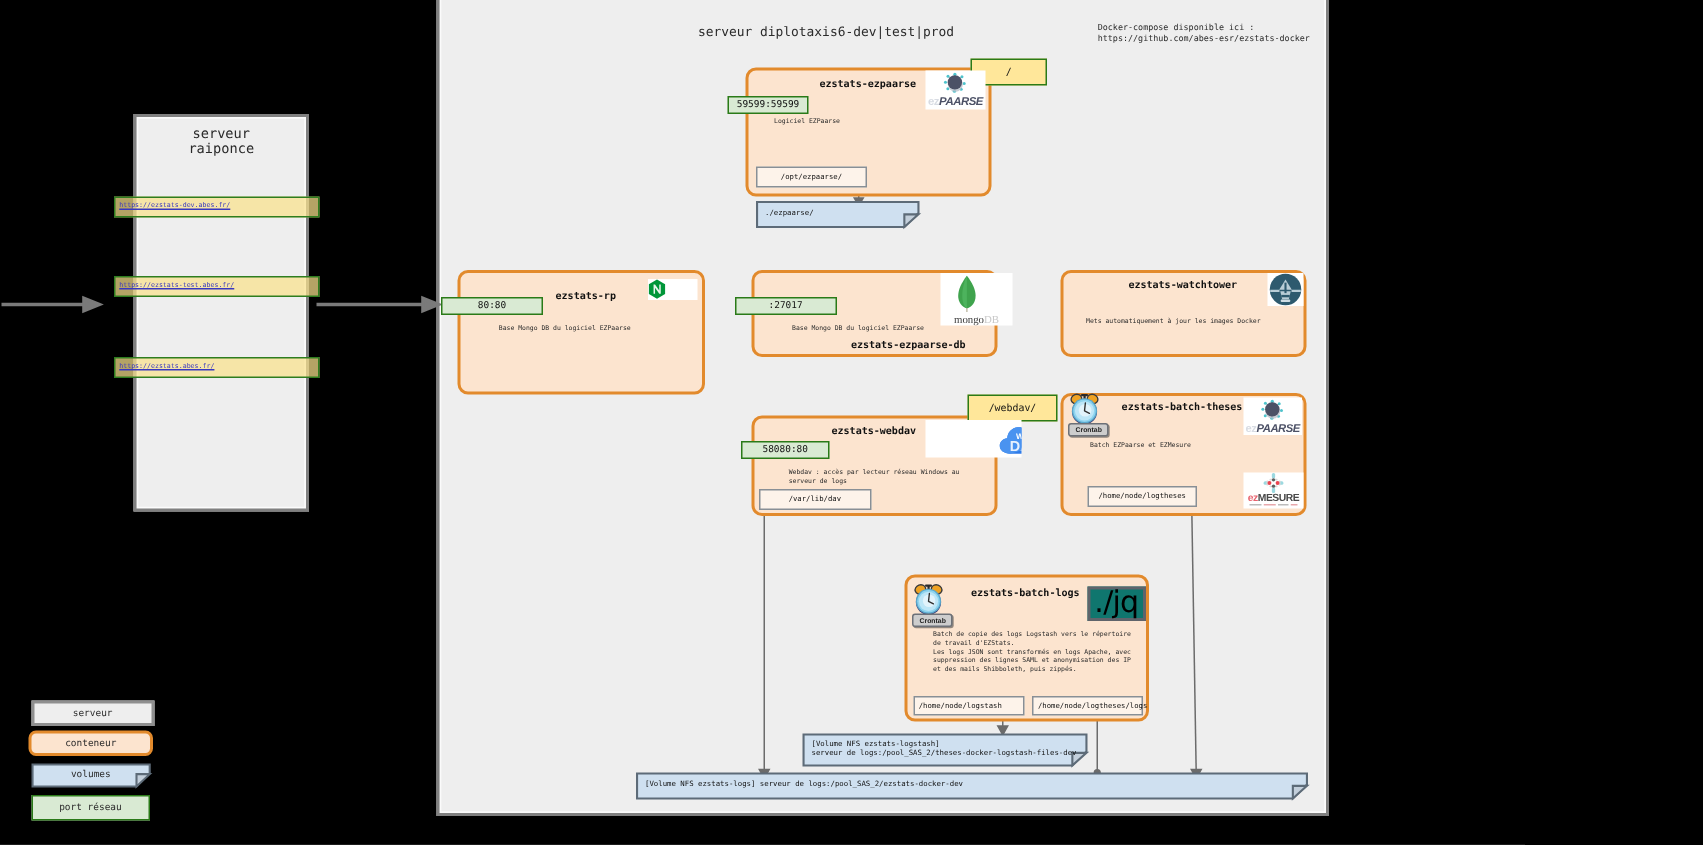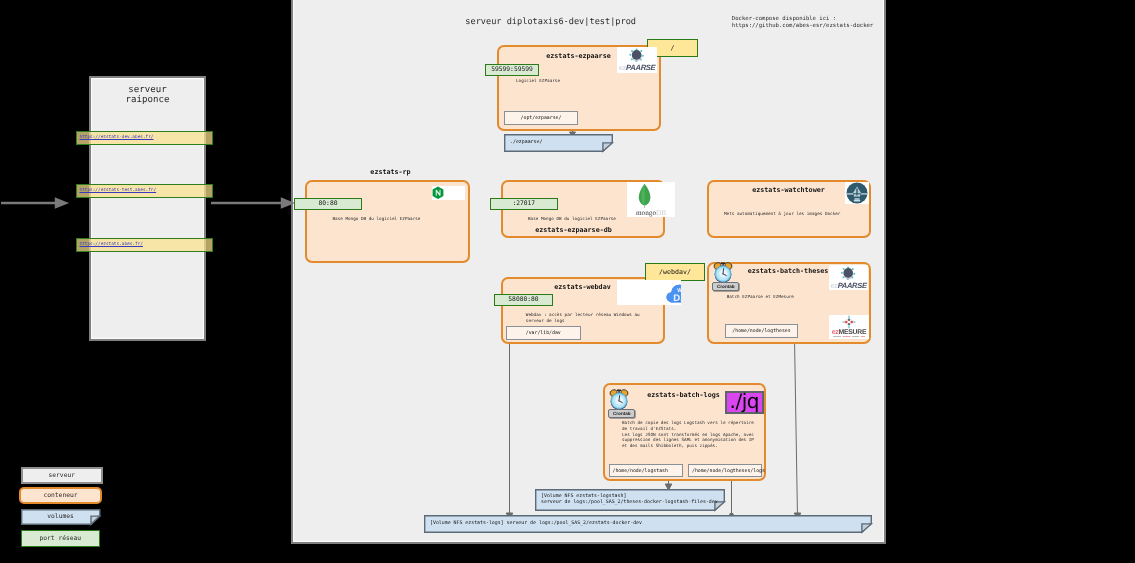"ezstats-rp" div.abs { top: 168px -> 193px }
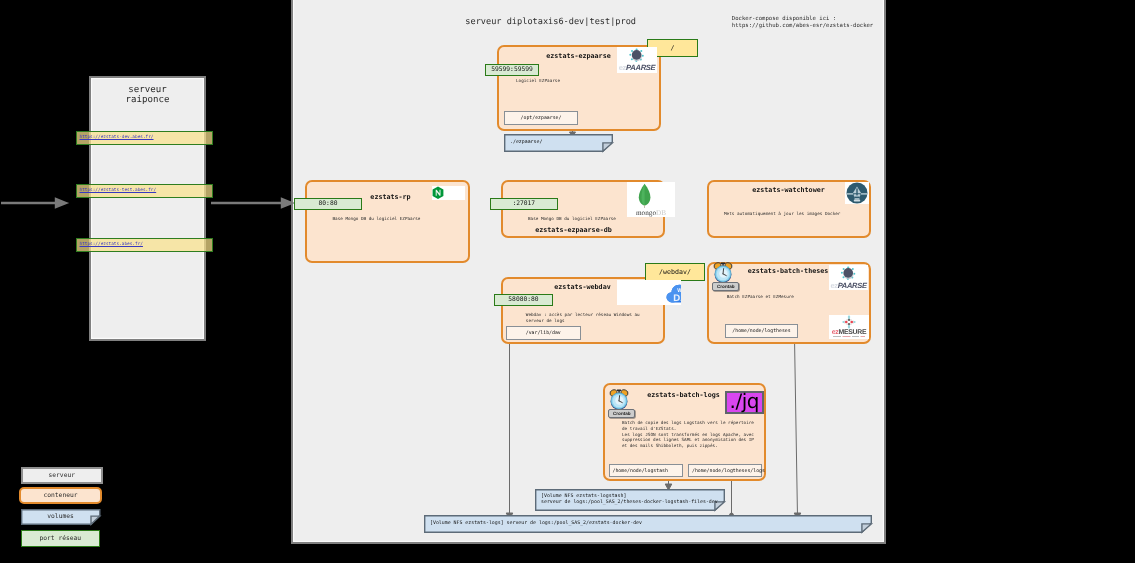"ezstats-ezpaarse-db" div.abs { left: 492px -> 524px }
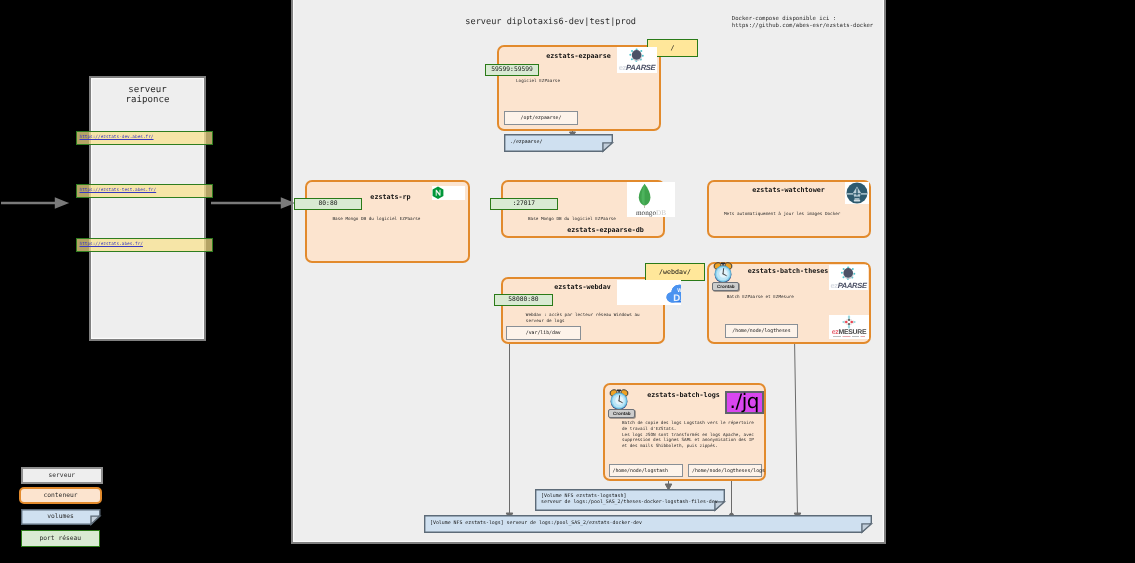"./jq" .jq-box { background: #d946ef -> #0f766e }
